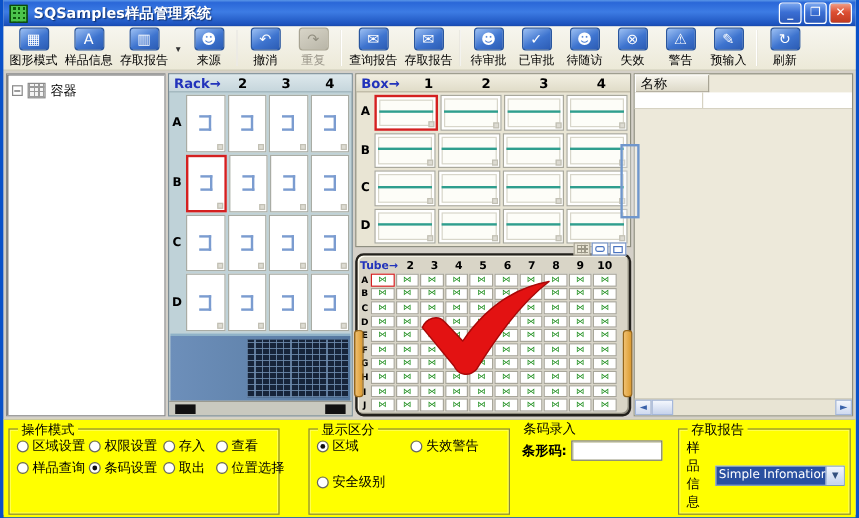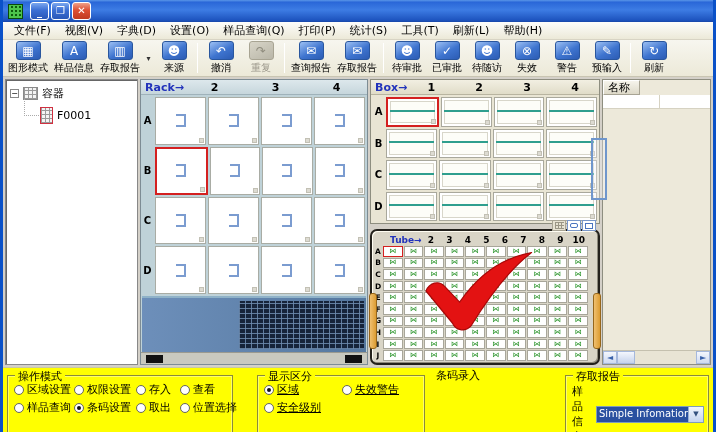"SQSamples样品管理系统" div.title-text { html: none -> <div>SQSamples样品管理系统</div> }
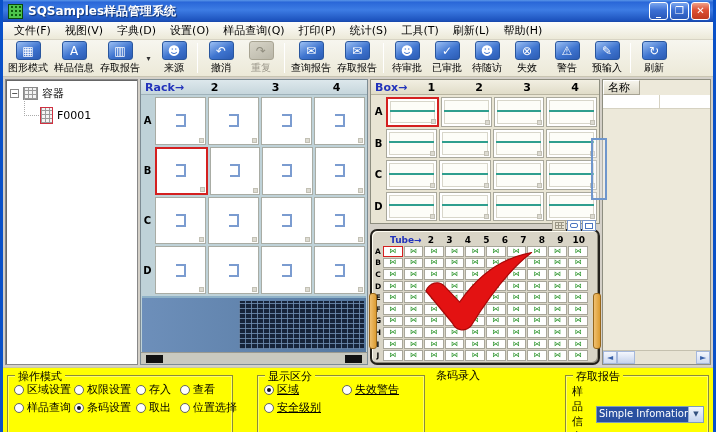"文件(F)" div.menubar { html: <div> <div>文件(F)</div> <div>视图(V)</div> <div>字典(D)</div> <div>设置(O)</div> <div>样品查询(Q)</div> <div>打印(P)</div> <div>统计(S)</div> <div>工具(T)</div> <div>刷新(L)</div> <div>帮助(H)</div> </div> -> none }
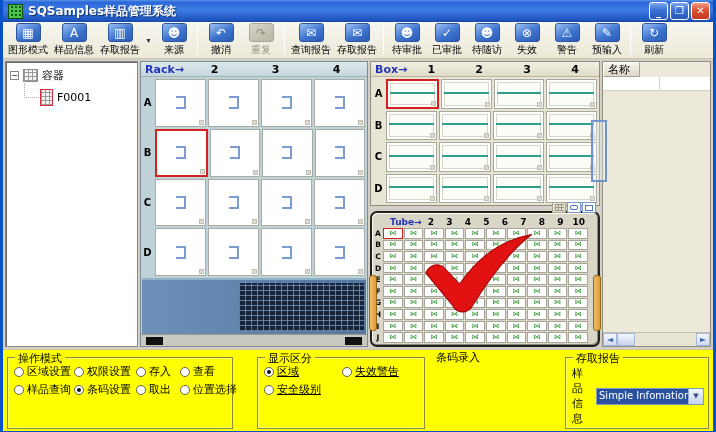"Rack→" .rack { width: 228px -> 154px }
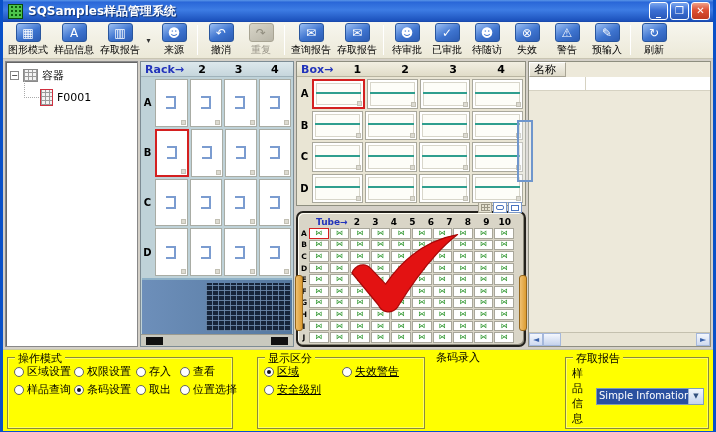"名称" .col-h.c1 { width: 37px -> 62px }
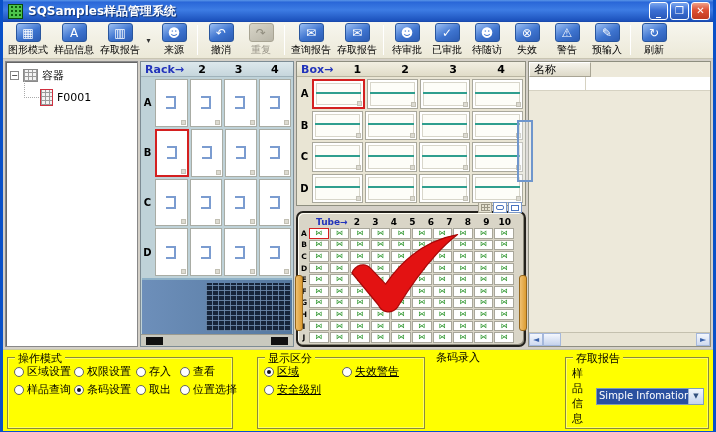"F0001" div.tree-row { html: <div> <span></span> <span>F0001</span> </div> -> none }
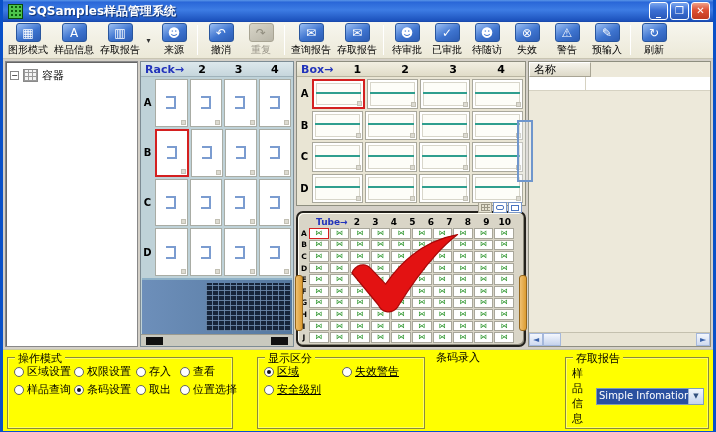"Tube→" .tube-head .hlabel { padding-left: 16px -> 0 }
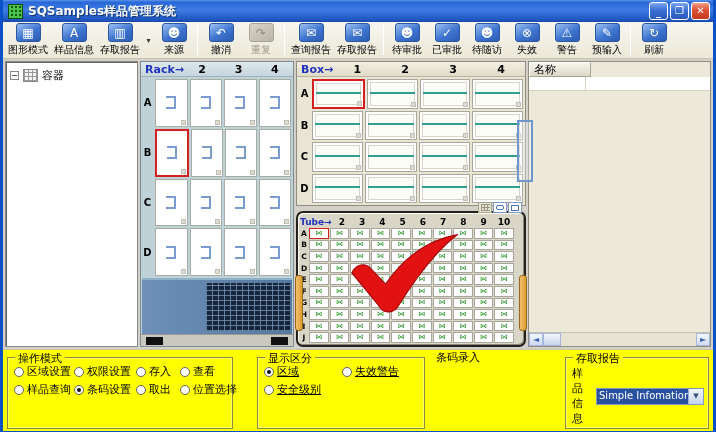"区域" .g-disp .opts { row-gap: 3px -> 15px; text-decoration: underline -> none }
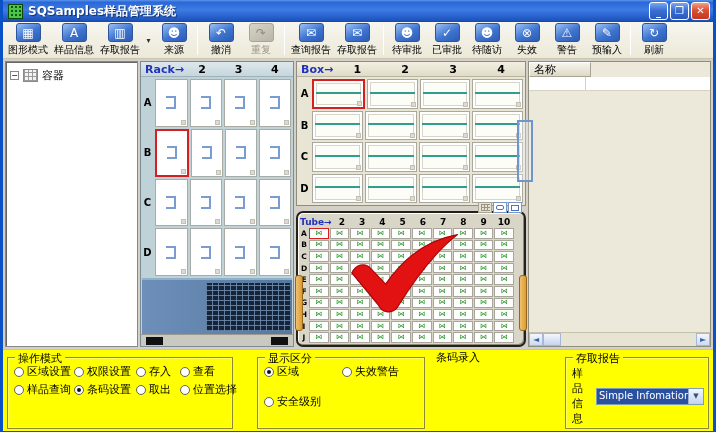"条形码:" div.barrow { html: none -> <div> <span>条形码:</span> <input> </div> }
